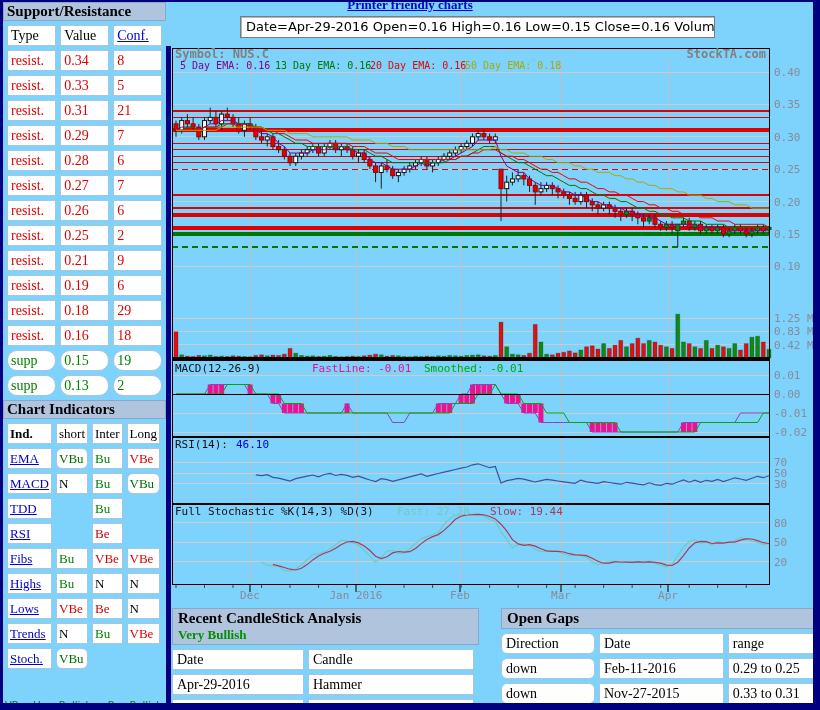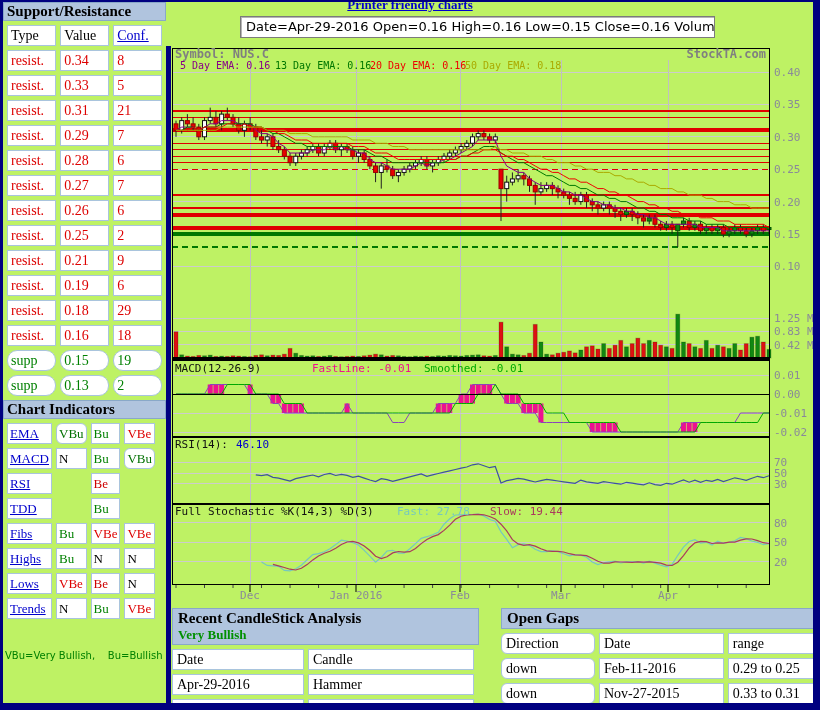"Support/Resistance" .page { background: #bef264 -> #7dd3fc }
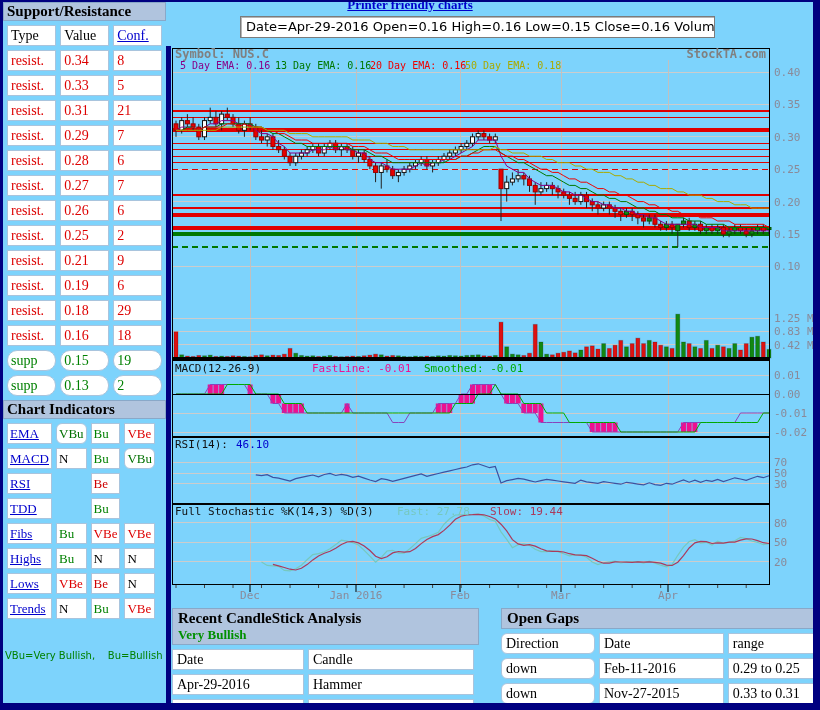"Ind." tr { html: none -> <tr> <td>Ind.</td> <td>short</td> <td>Inter</td> <td>Long</td> </tr> }
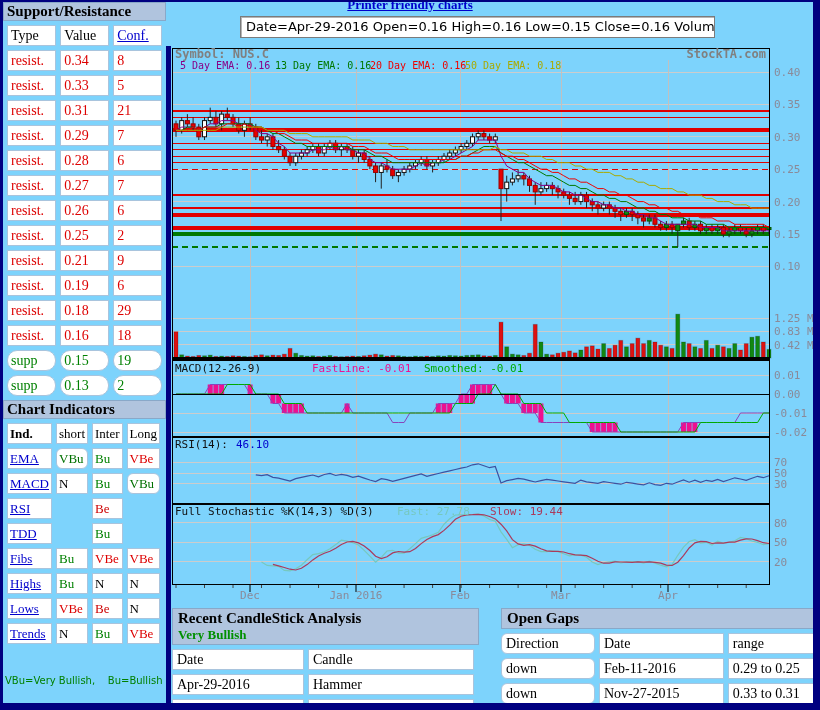"RSI" tr { order: before "TDD" -> after "TDD" }
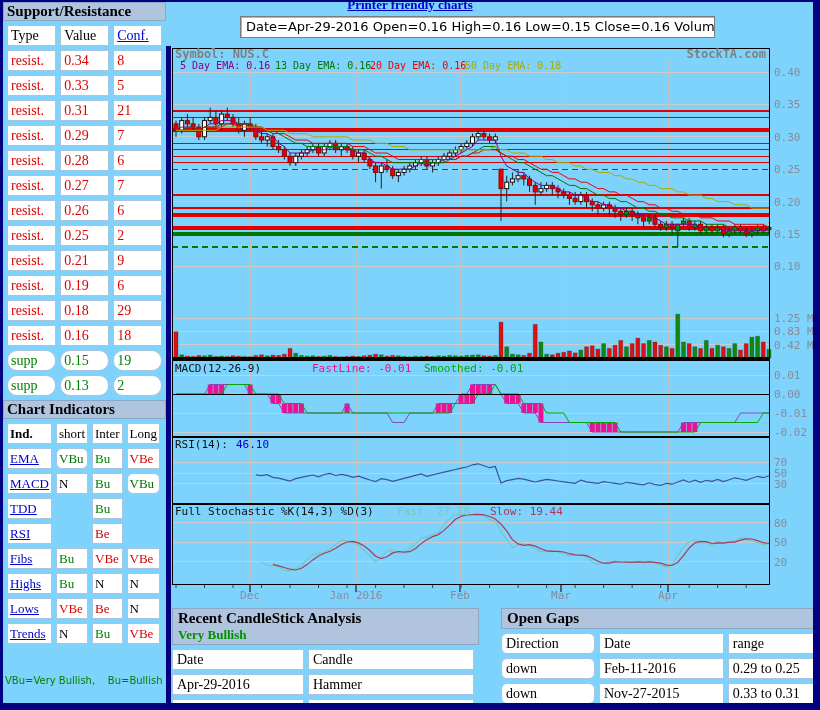"Stoch." tr { html: none -> <tr> <td><a>Stoch.</a></td> <td>VBu</td> <td></td> <td></td> </tr> }
